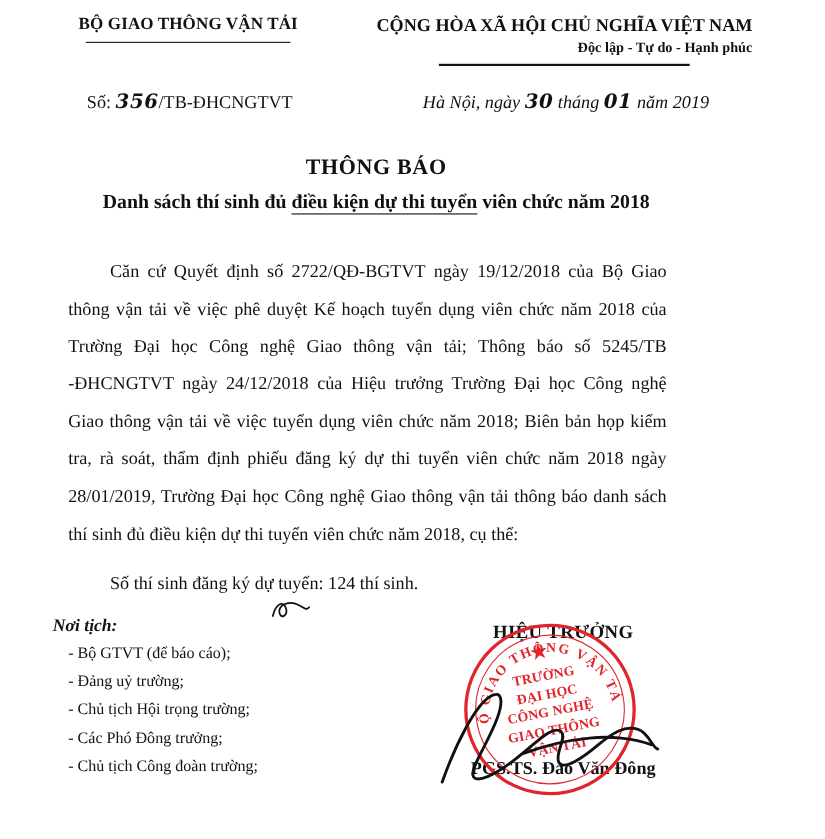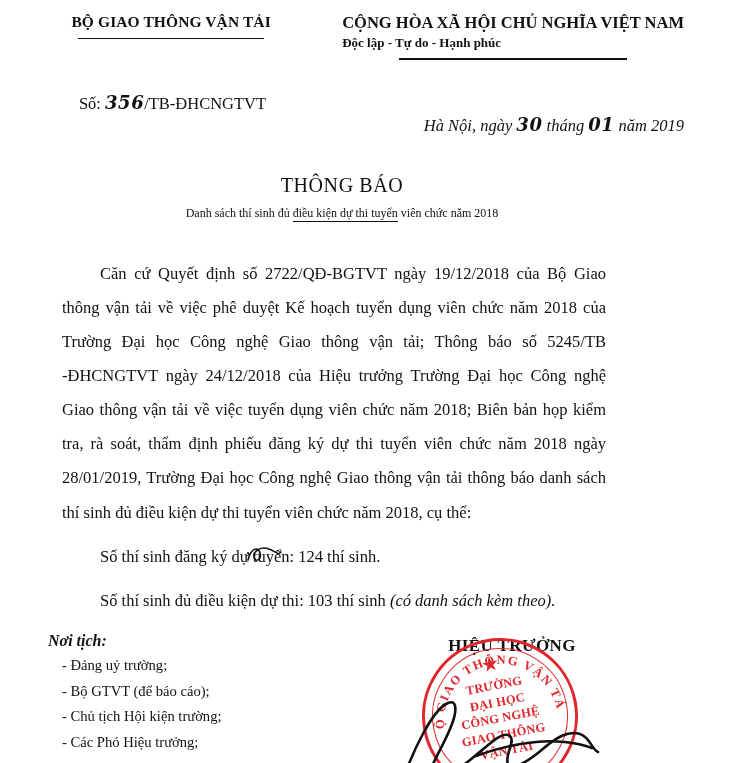"CỘNG HÒA XÃ HỘI CHỦ" .header-right { text-align: left -> right }
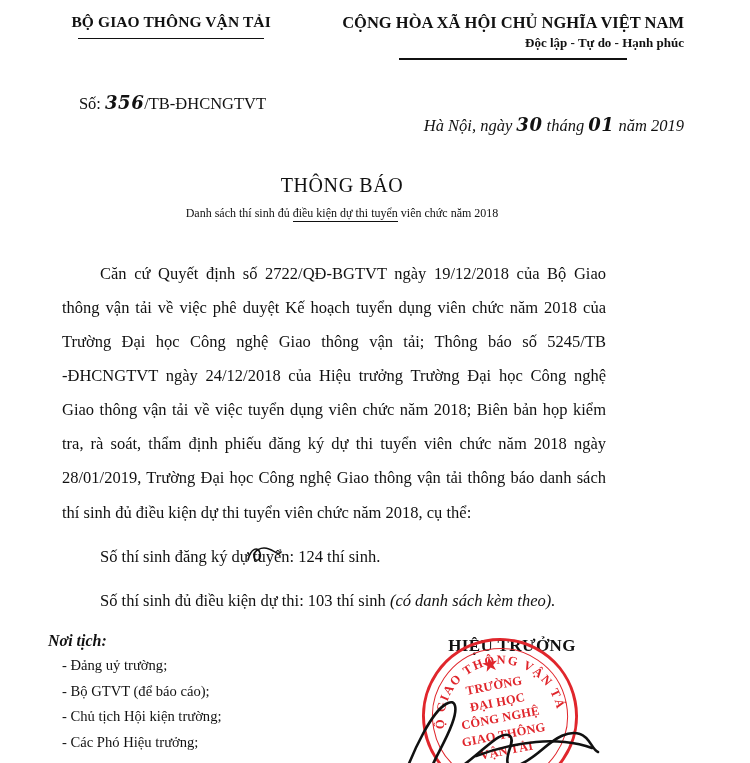"Số: 356/TB-ĐHCNGTVT" .numdate { flex-direction: column -> row; margin-top: 32px -> 22px }
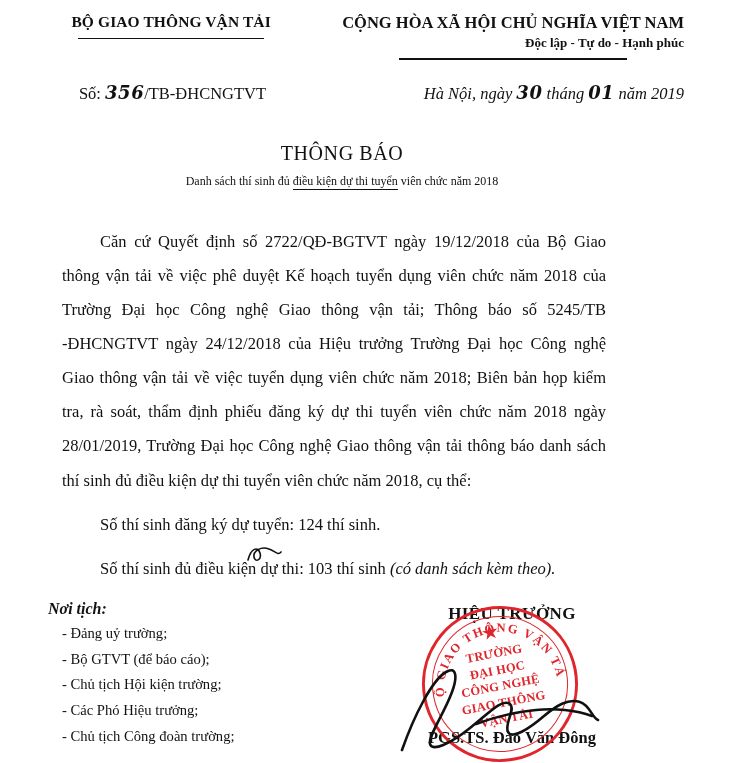"Hà Nội, ngày 30 tháng" .numdate-right { text-align: right -> center }
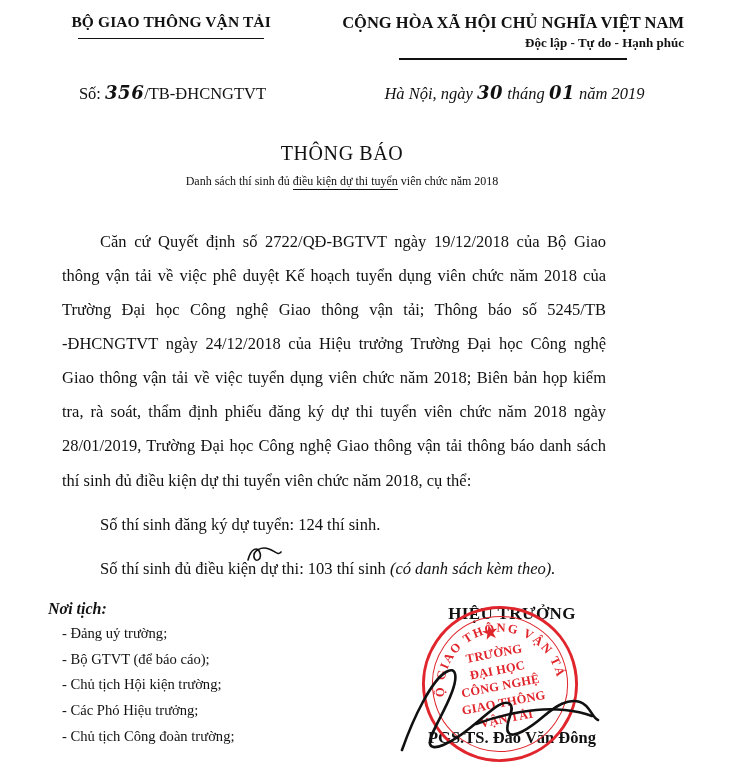"THÔNG BÁO" .title-main { font-weight: normal -> bold }
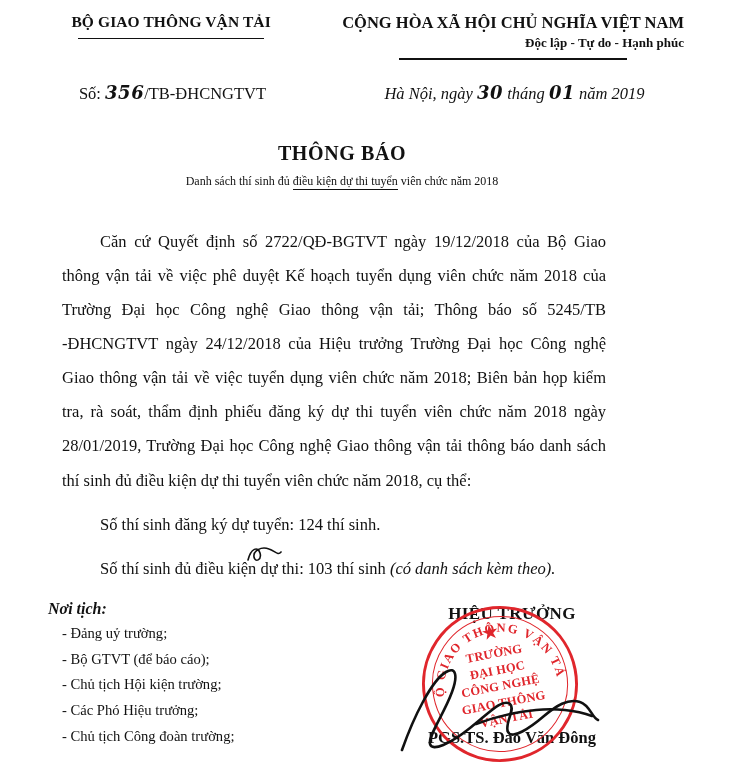"Danh sách thí sinh đủ" .title-sub { font-size: 12px -> 18px; font-weight: normal -> bold }
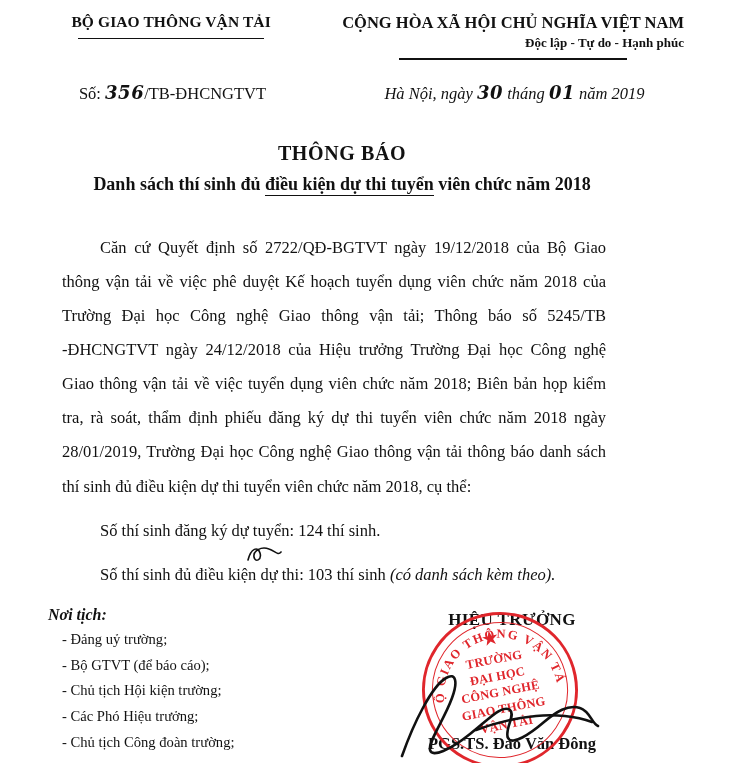"Số thí sinh đủ điều" p.spaced-para { html: <p><span>Số thí sinh đủ điều kiện dự thi: 103 thí sinh </span><span>(có danh sách kèm theo).</span></p> -> none }
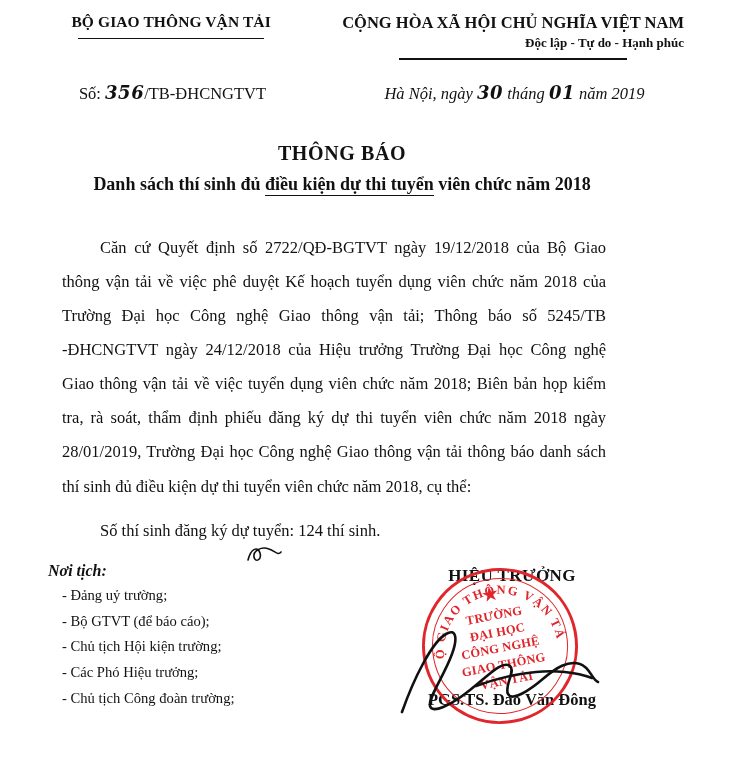"- Đảng uỷ trường;" div { order: before "- Bộ GTVT (để báo" -> after "- Bộ GTVT (để báo" }
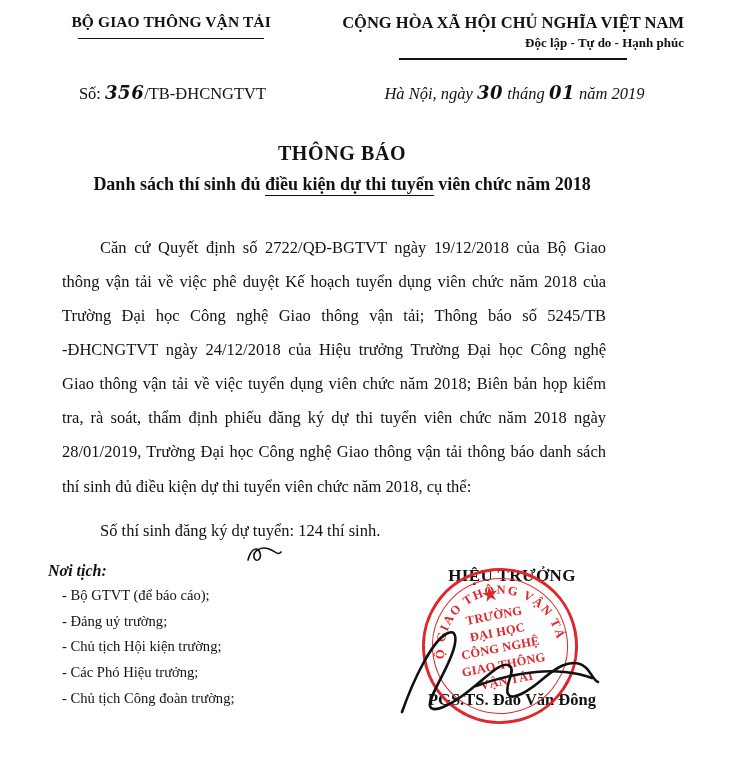"- Chủ tịch Hội kiện" div { text: kiện -> trọng }
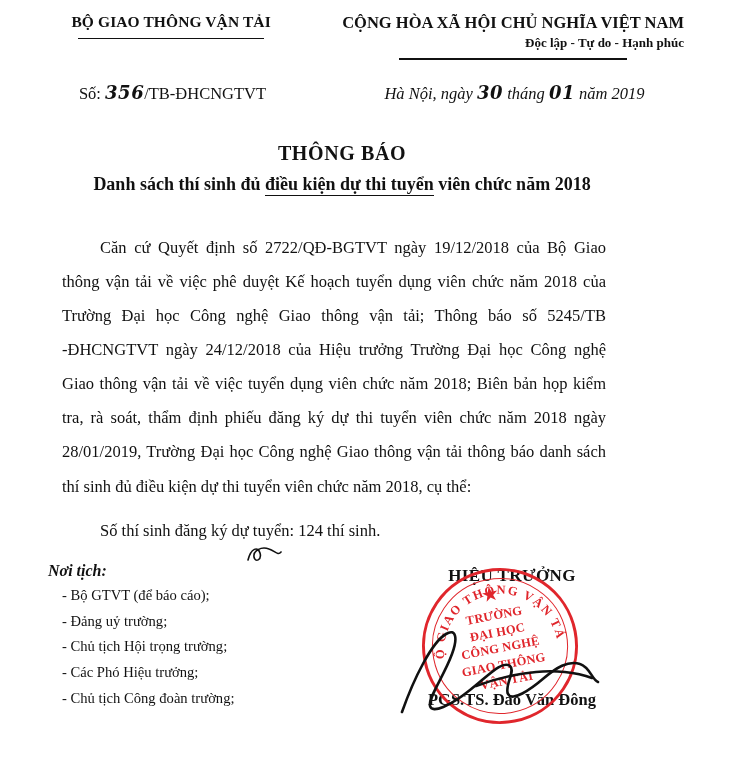"- Các Phó Hiệu trưởng;" div { text: Hiệu -> Đông }
